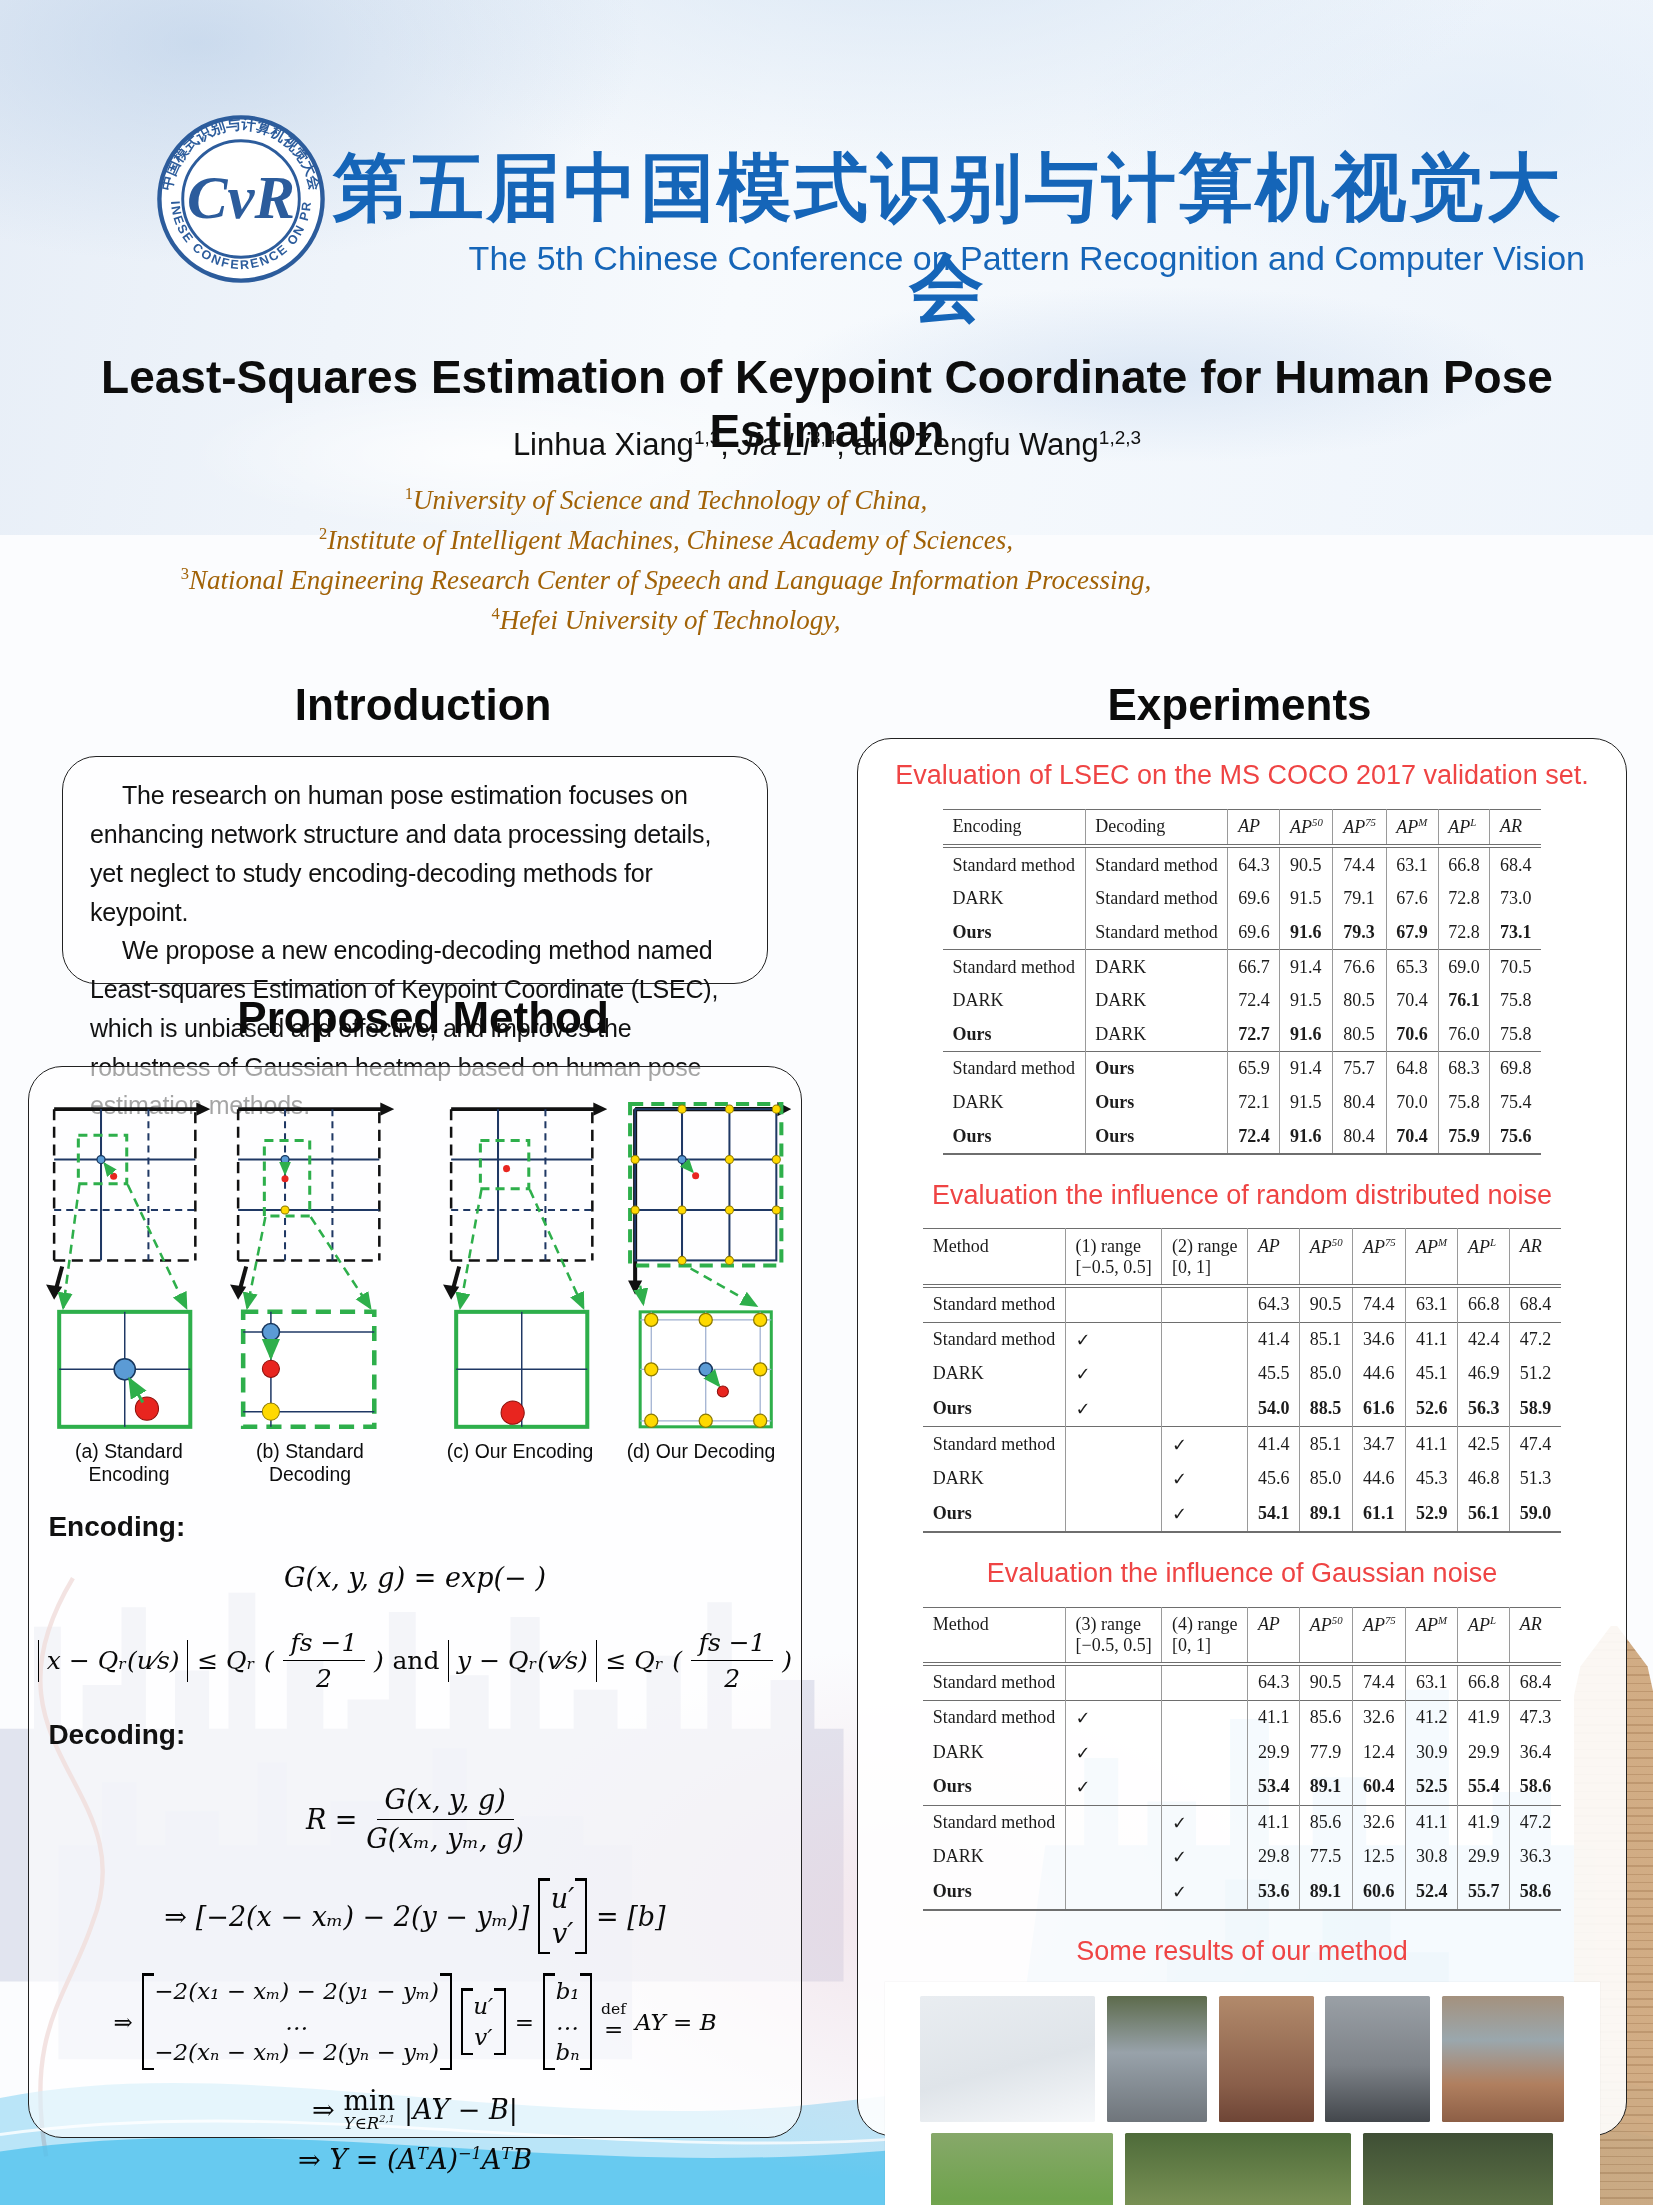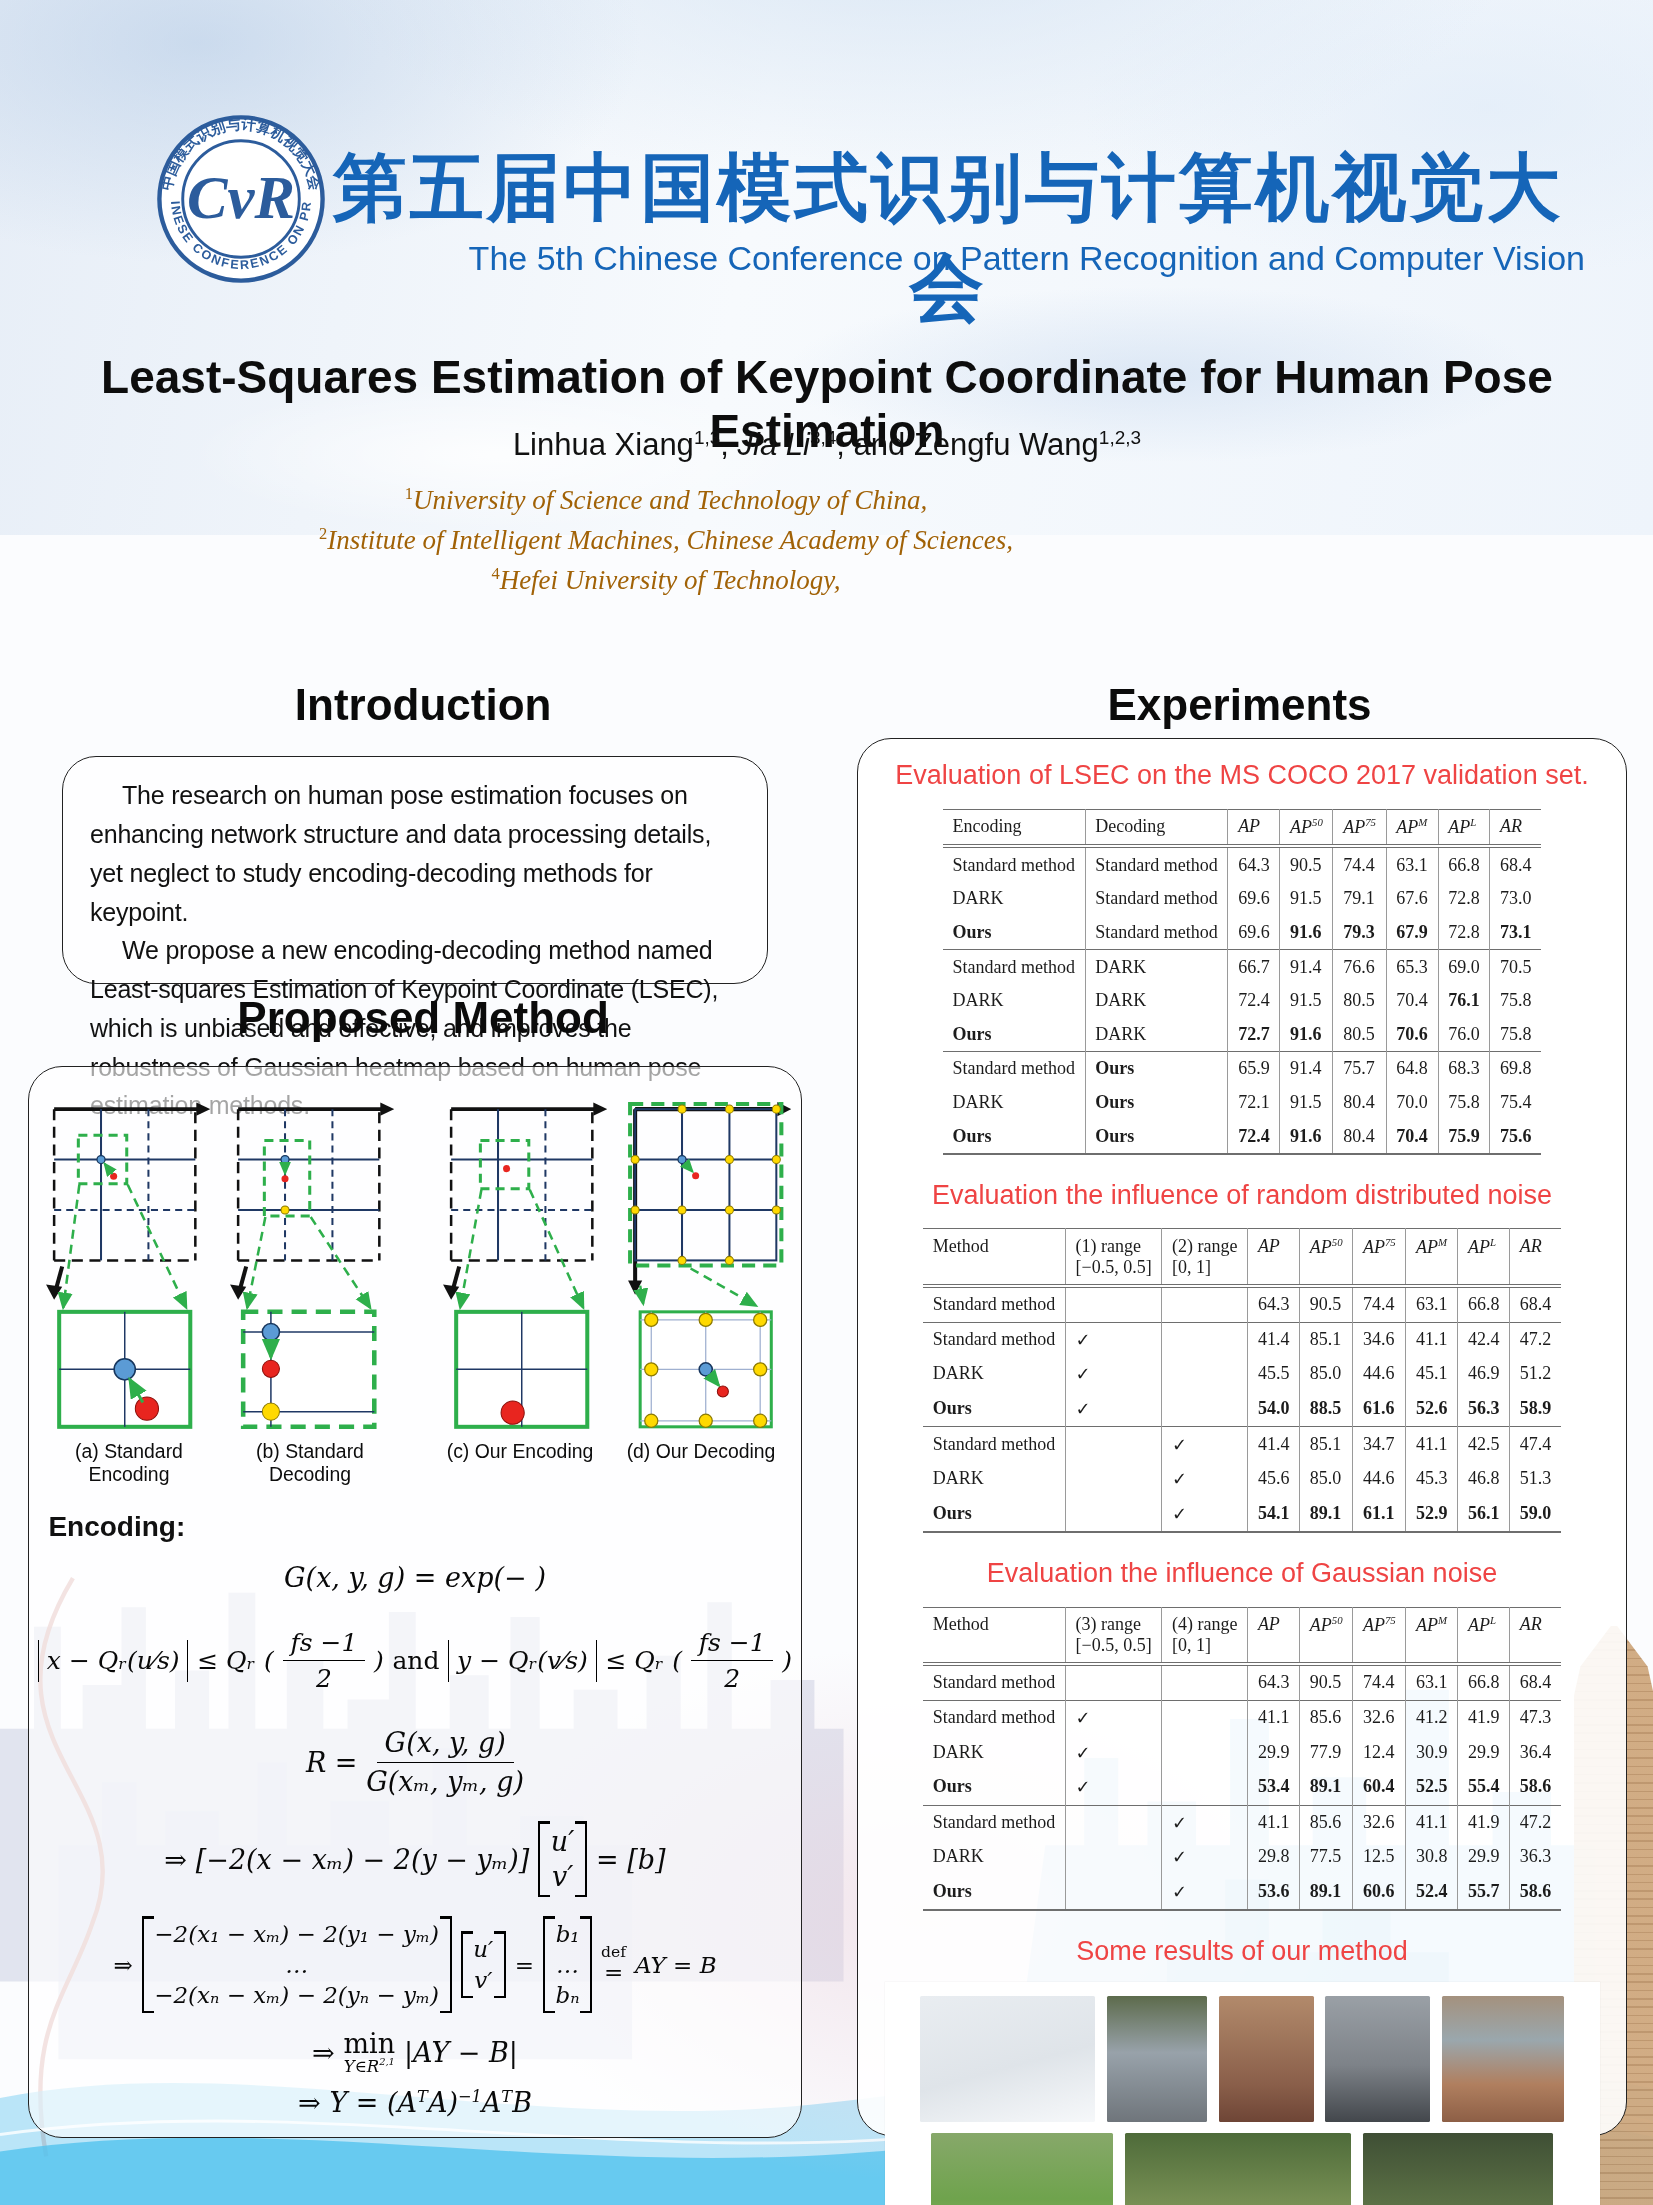"3National Engineering Research Center of" div { html: none -> <div><sup>3</sup><span>National Engineering Research Center of Speech and Language Information Processing,</span></div> }
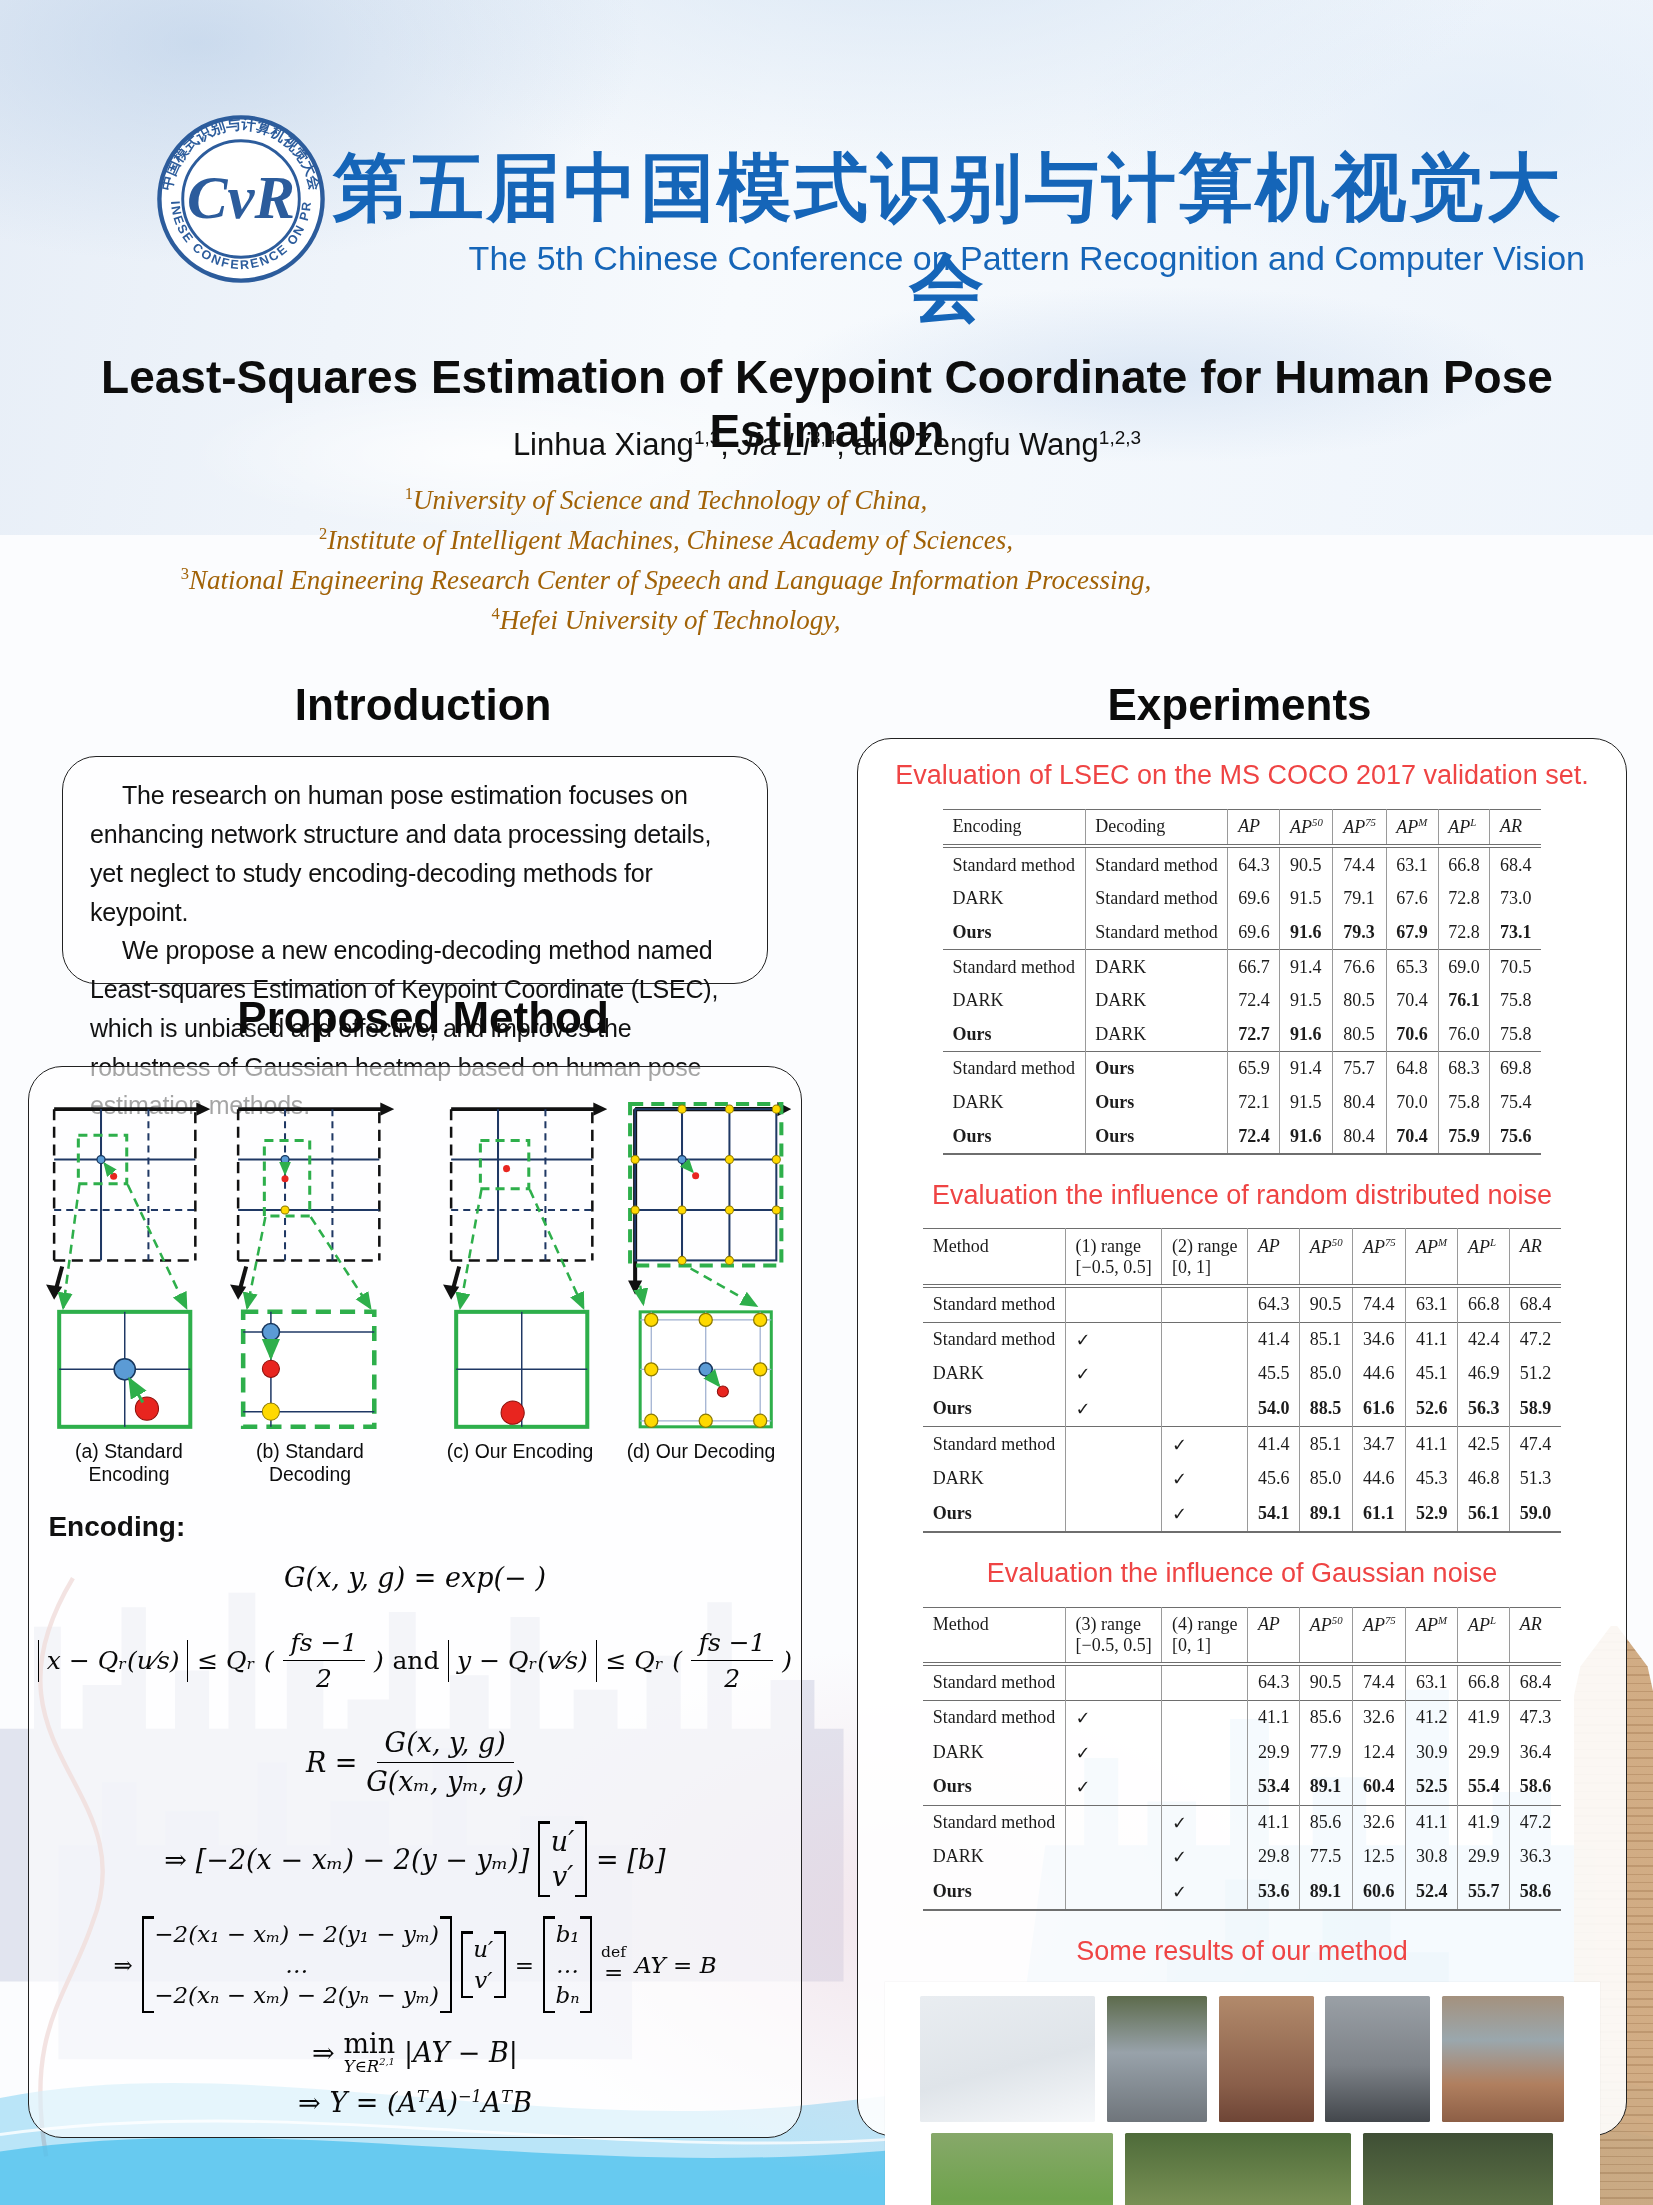"Decoding:" div.mlabel { html: none -> <div>Decoding:</div> }
